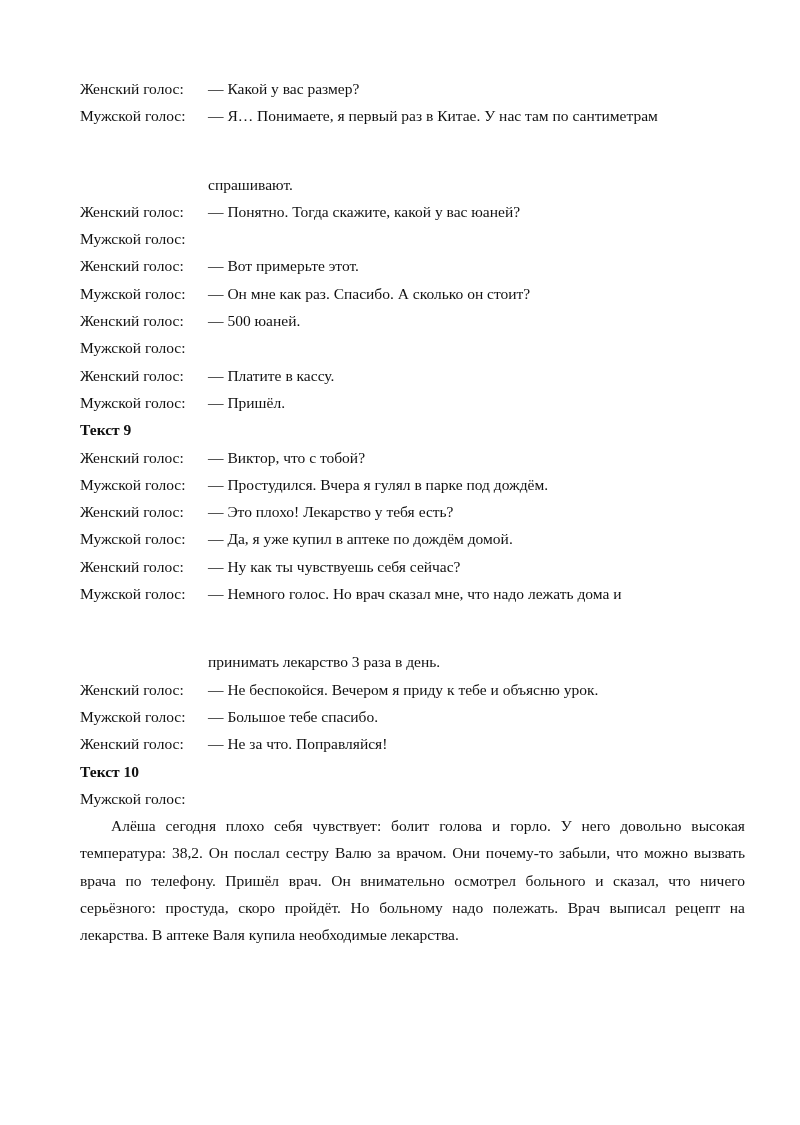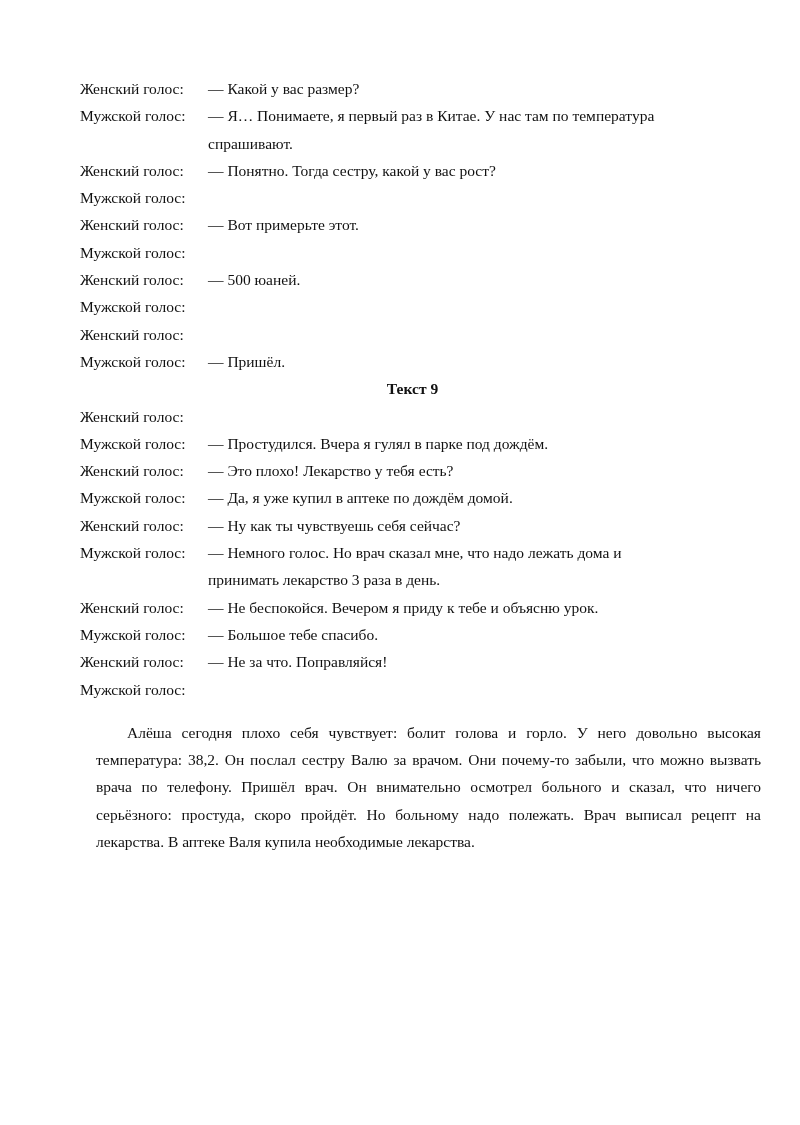"— Я… Понимаете, я первый" span.utter { text: температура -> сантиметрам }
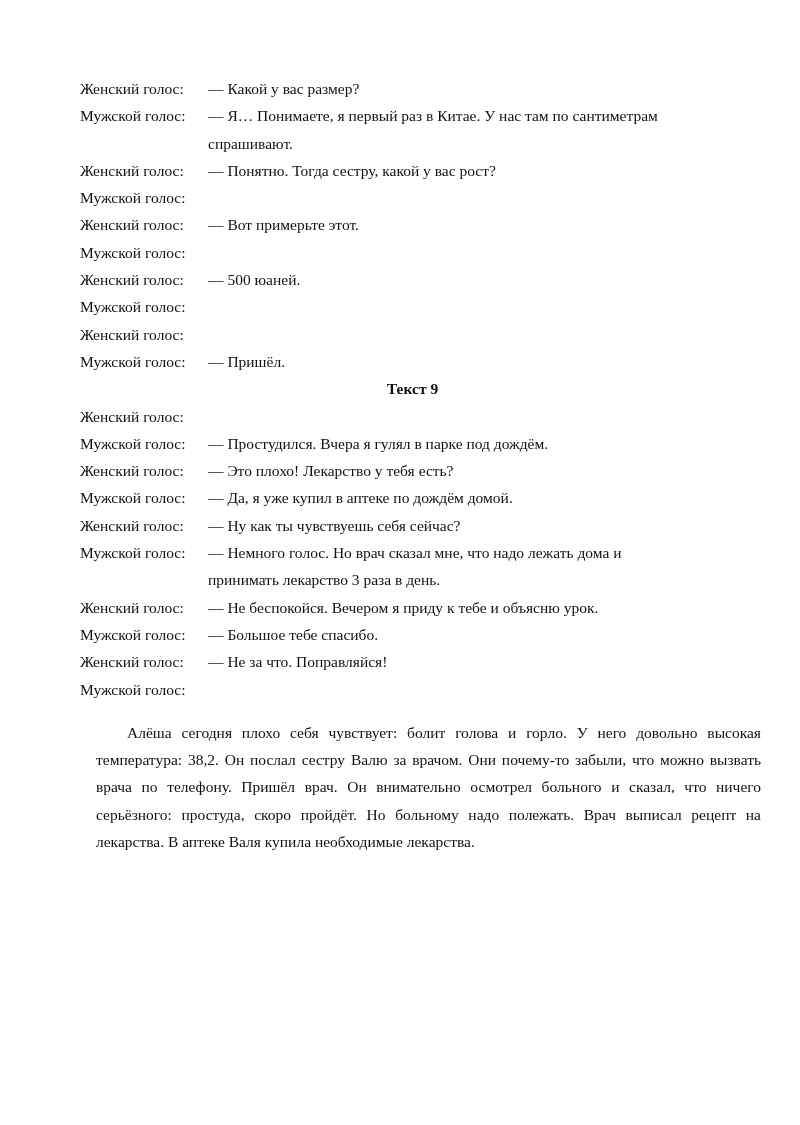"спрашивают." .cont { margin-top: none -> 41px }
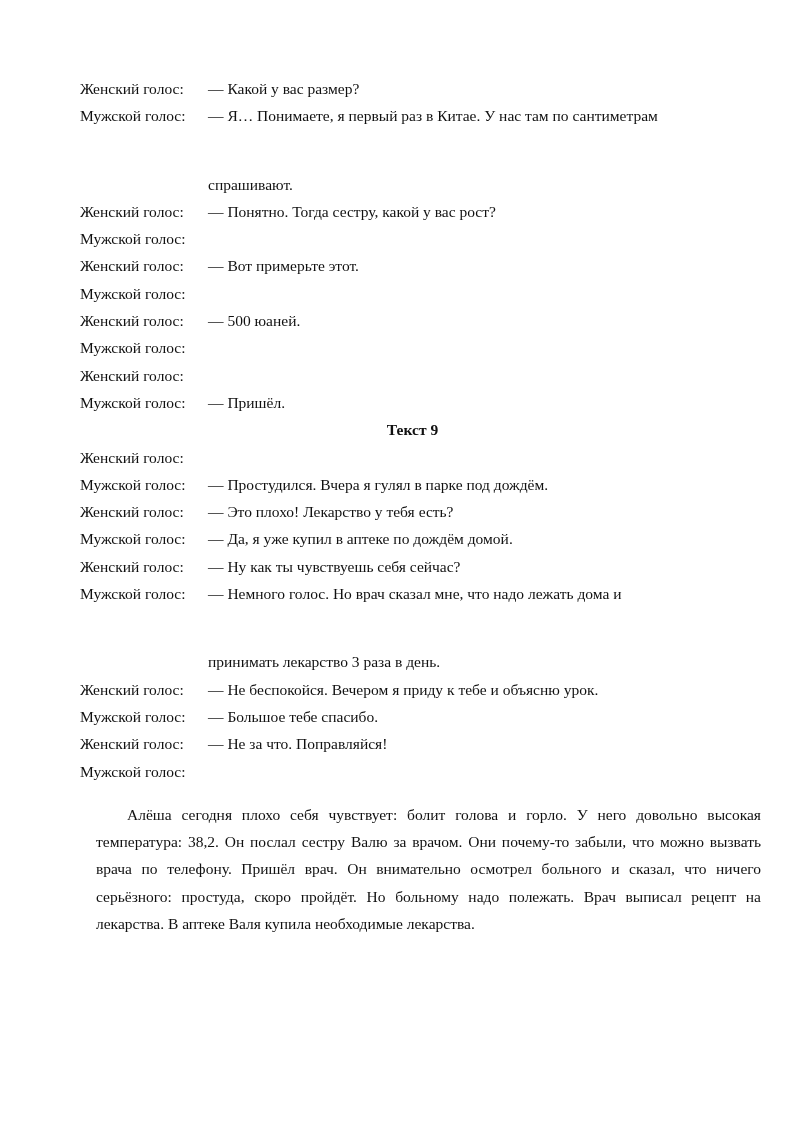"— Понятно. Тогда сестру, какой" span.utter { text: сестру, какой у вас рост -> скажите, какой у вас юаней }
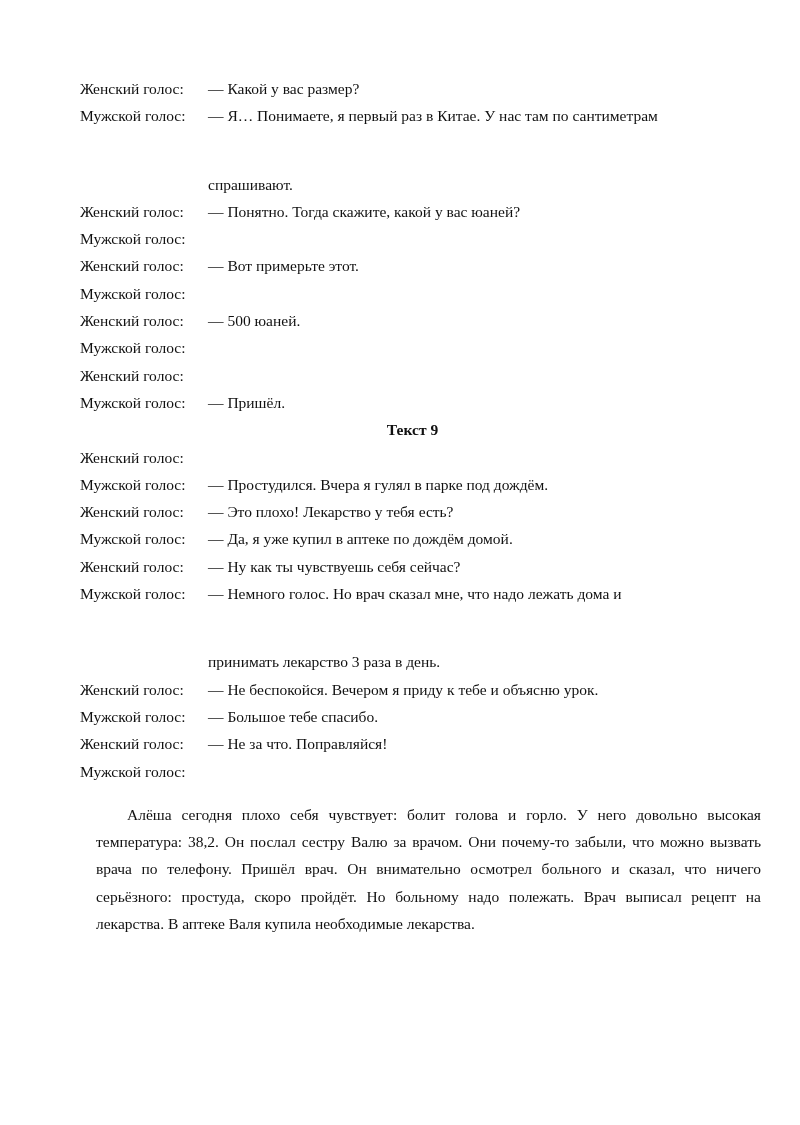"— Он мне как раз." span.utter { html: none -> <span>— Он мне как раз. Спасибо. А сколько он стоит?</span> }
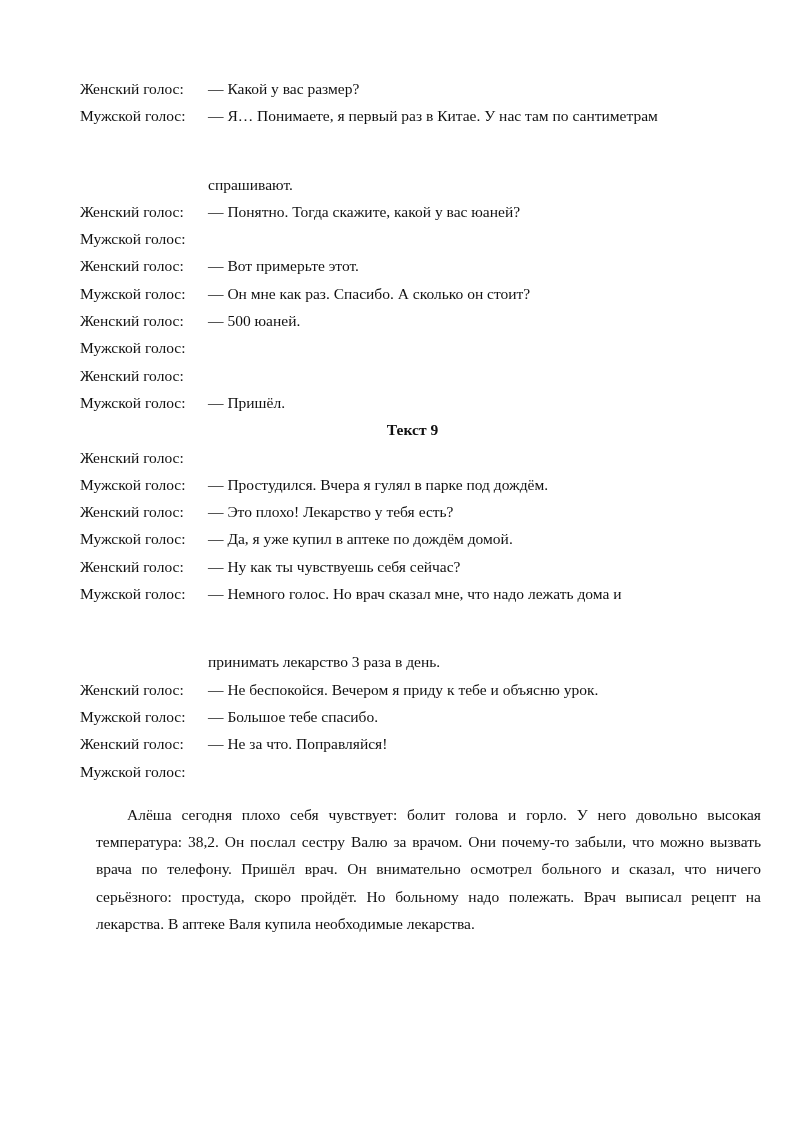"— Платите в кассу." span.utter { html: none -> <span>— Платите в кассу.</span> }
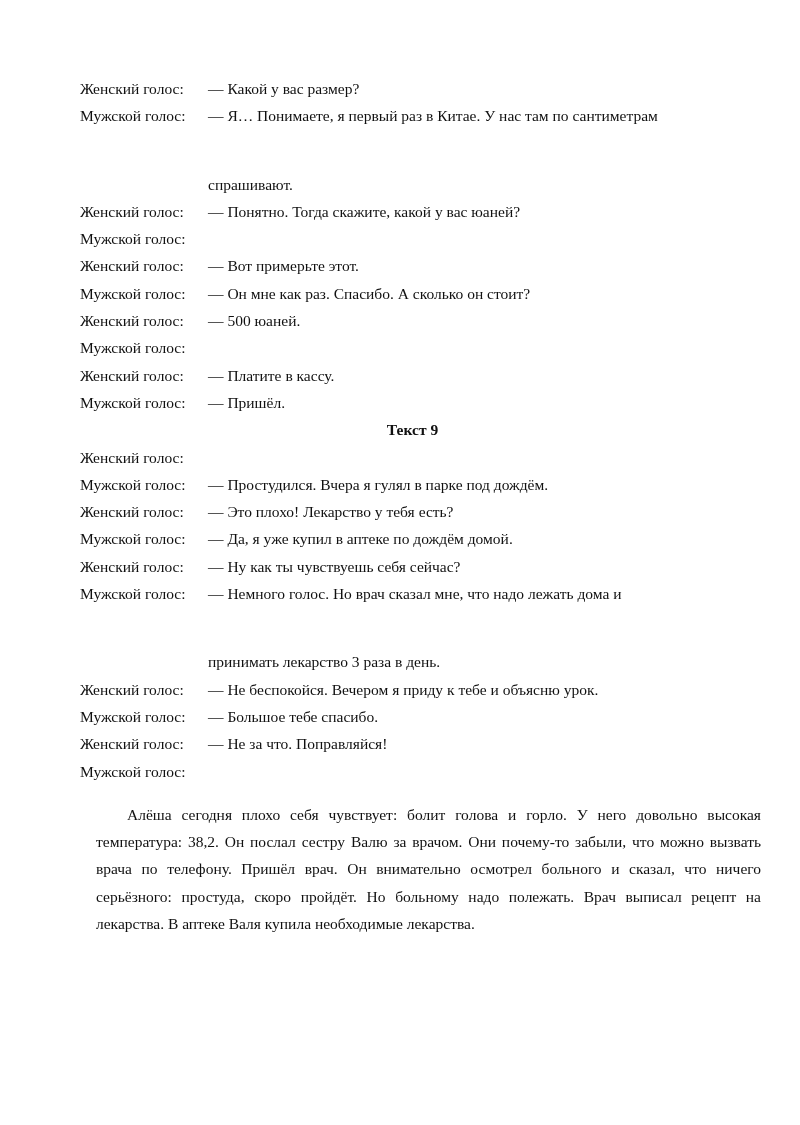"Текст 9" .heading { text-align: center -> none }
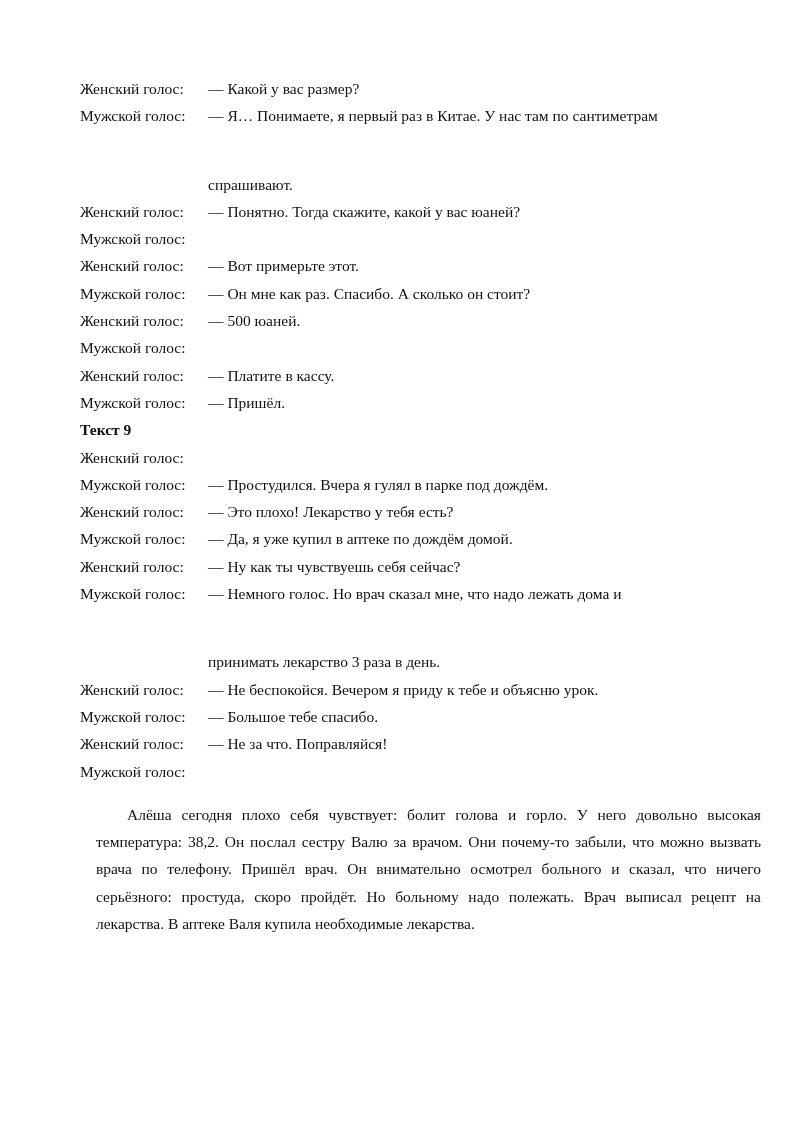"— Виктор, что с тобой?" span.utter { html: none -> <span>— Виктор, что с тобой?</span> }
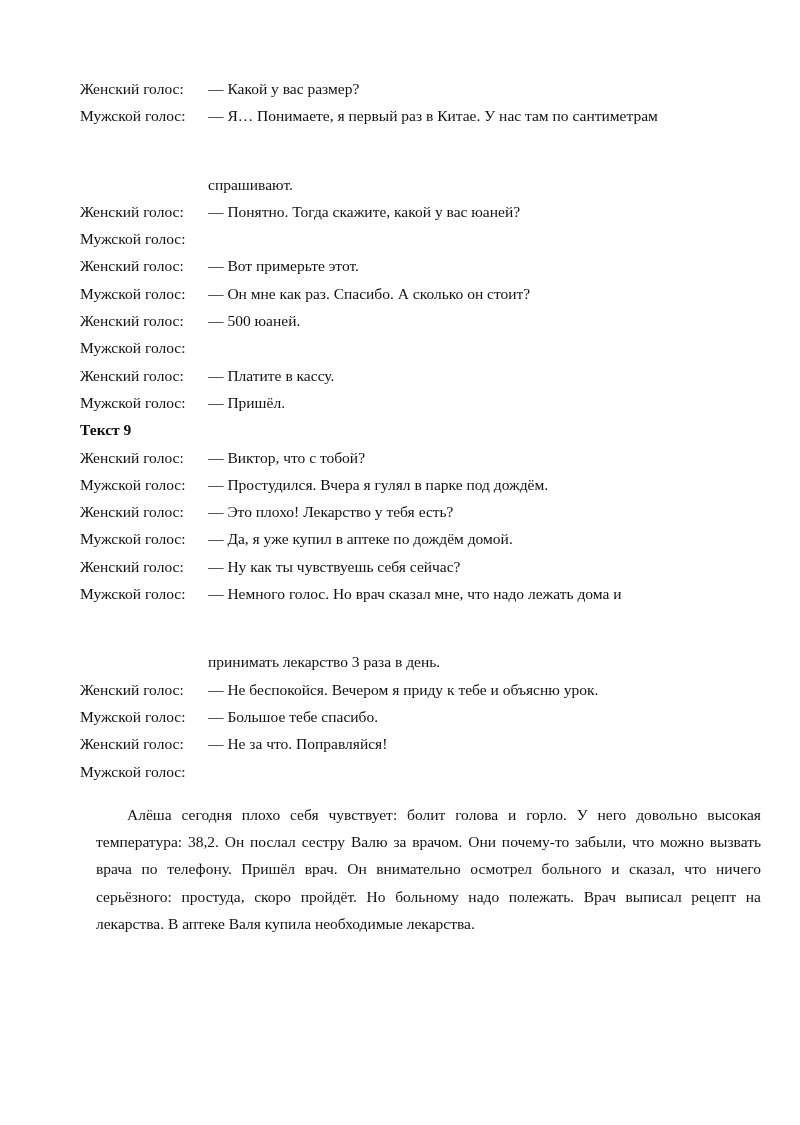"Текст 10" div.heading { html: none -> <div>Текст 10</div> }
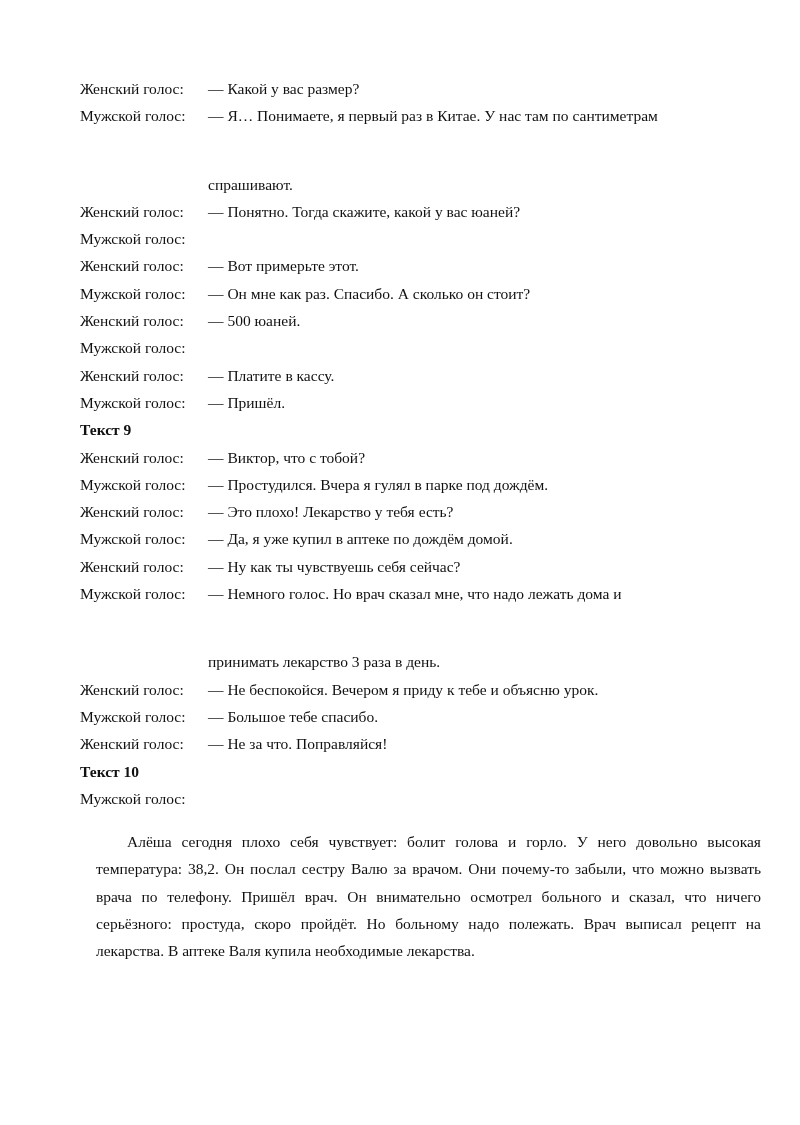"Алёша сегодня плохо себя чувствует:" .para { margin: 16px -> 0 }
